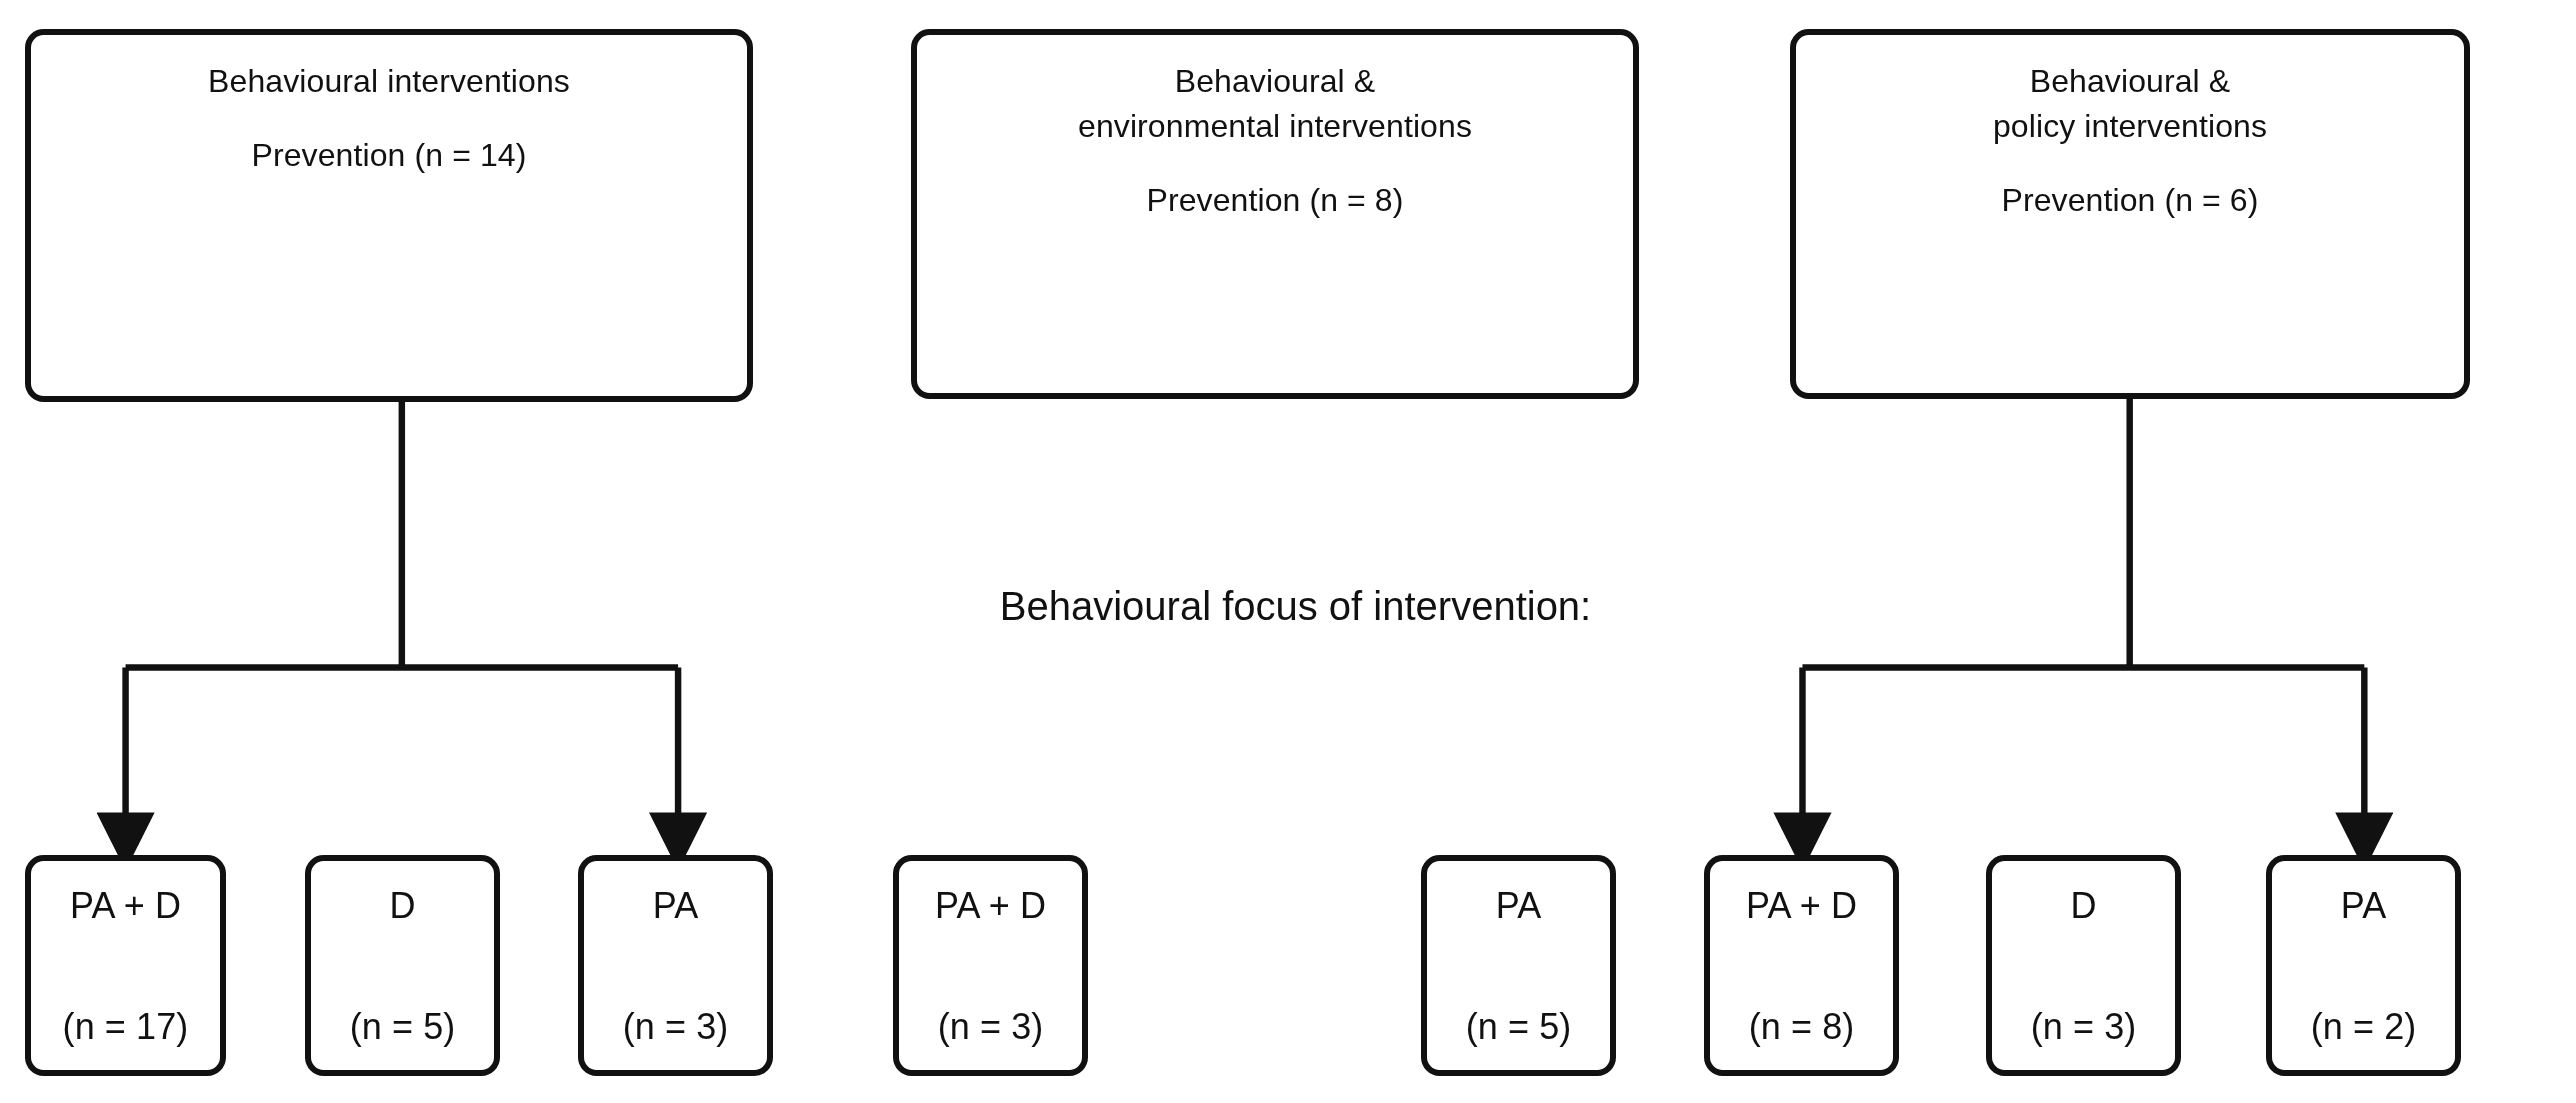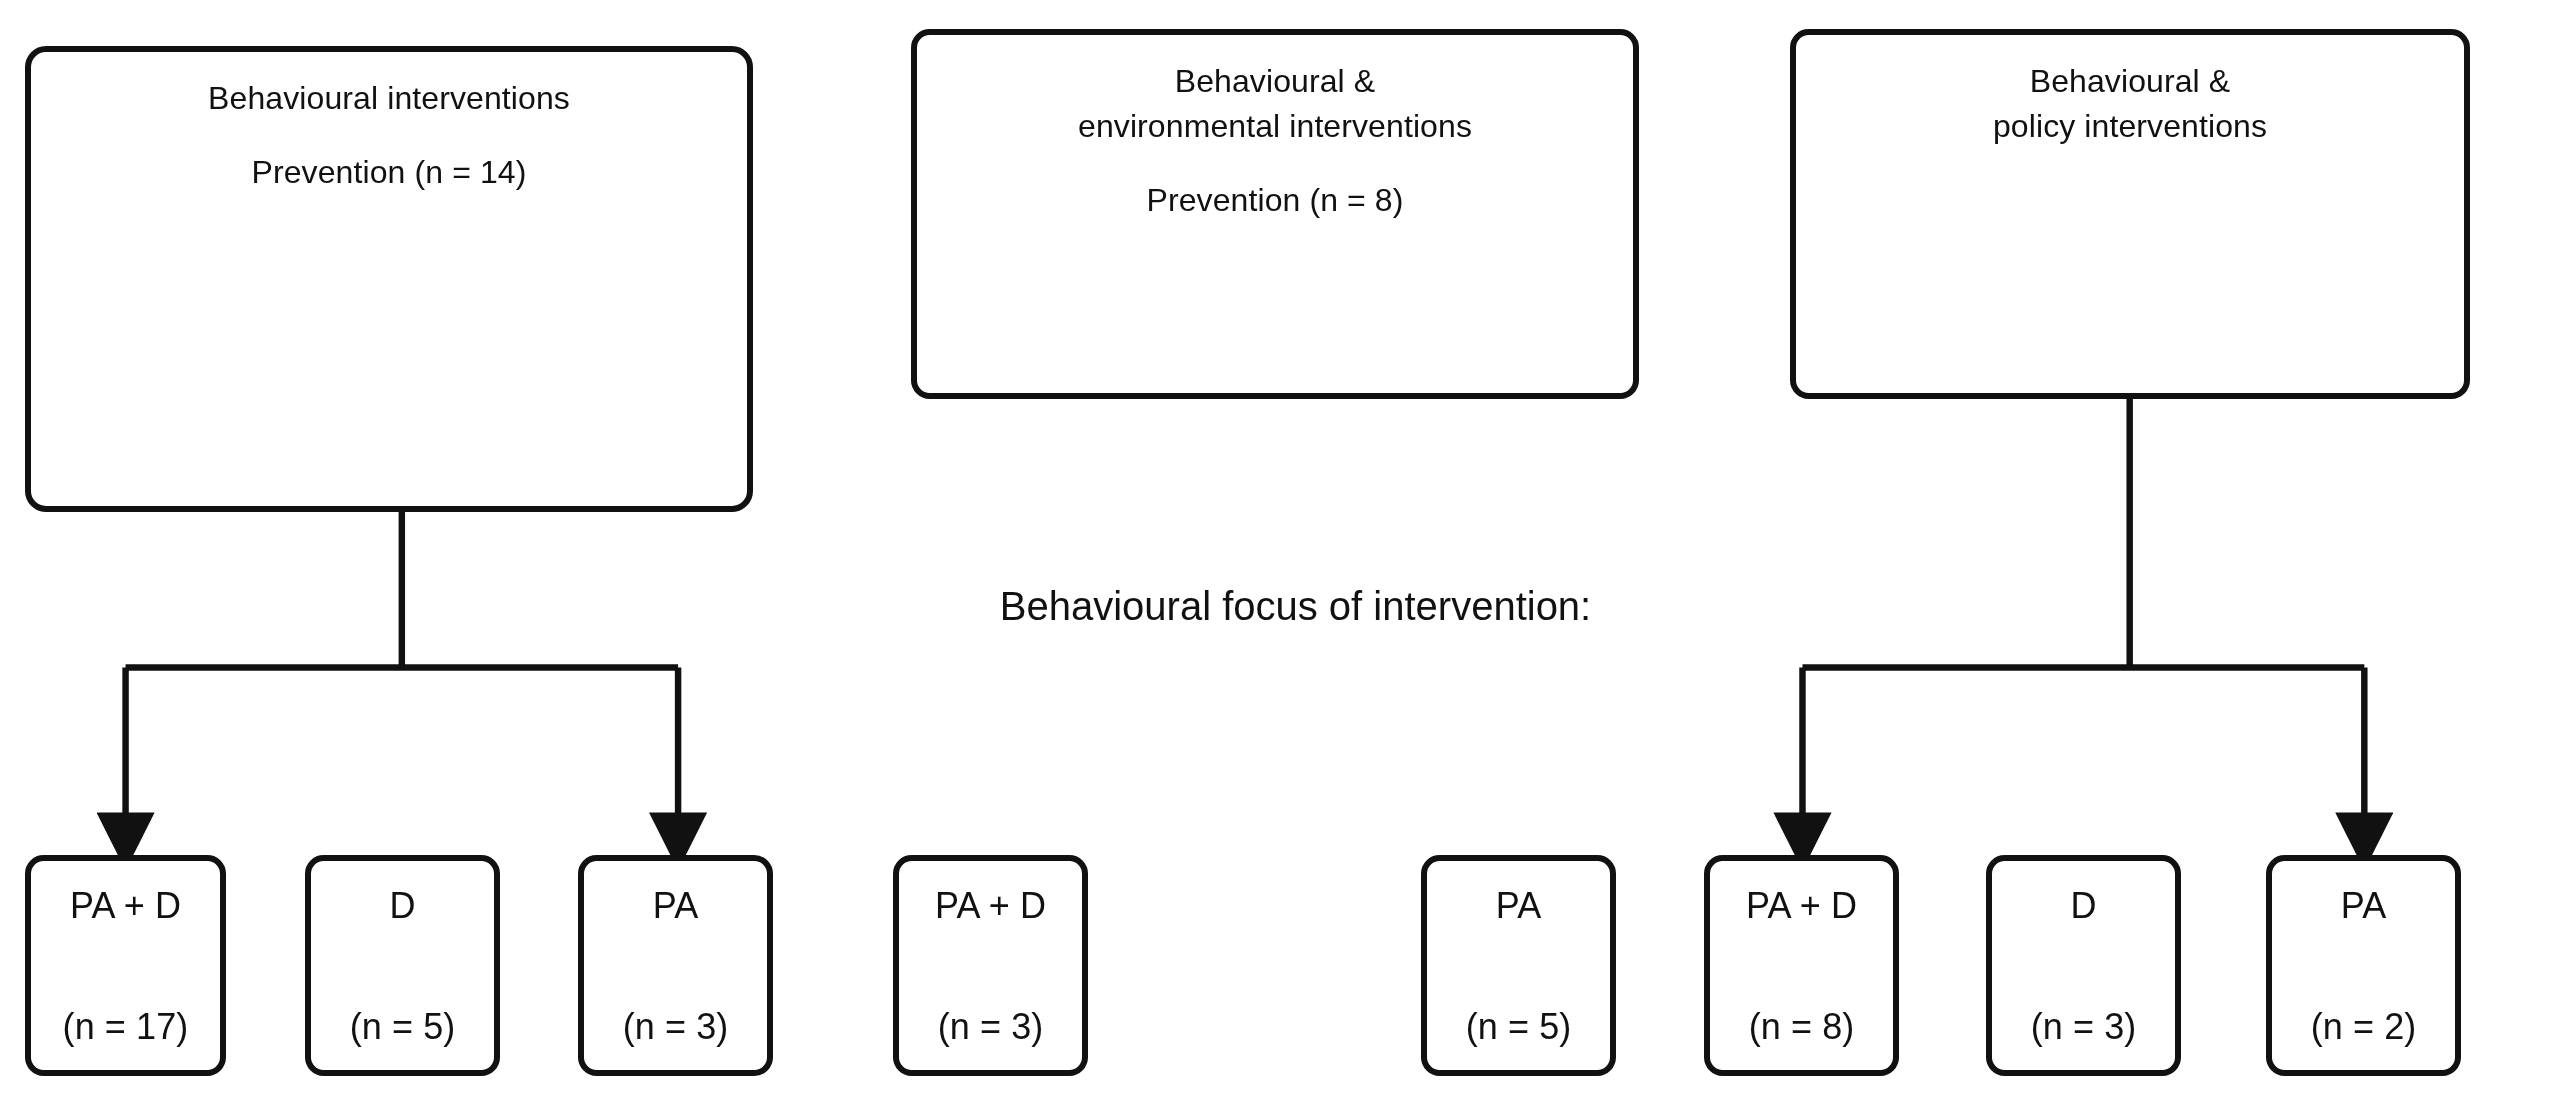"Behavioural interventions" #box-behavioural { border-radius: 21px -> none; height: 466px -> 373px; top: 46px -> 29px }
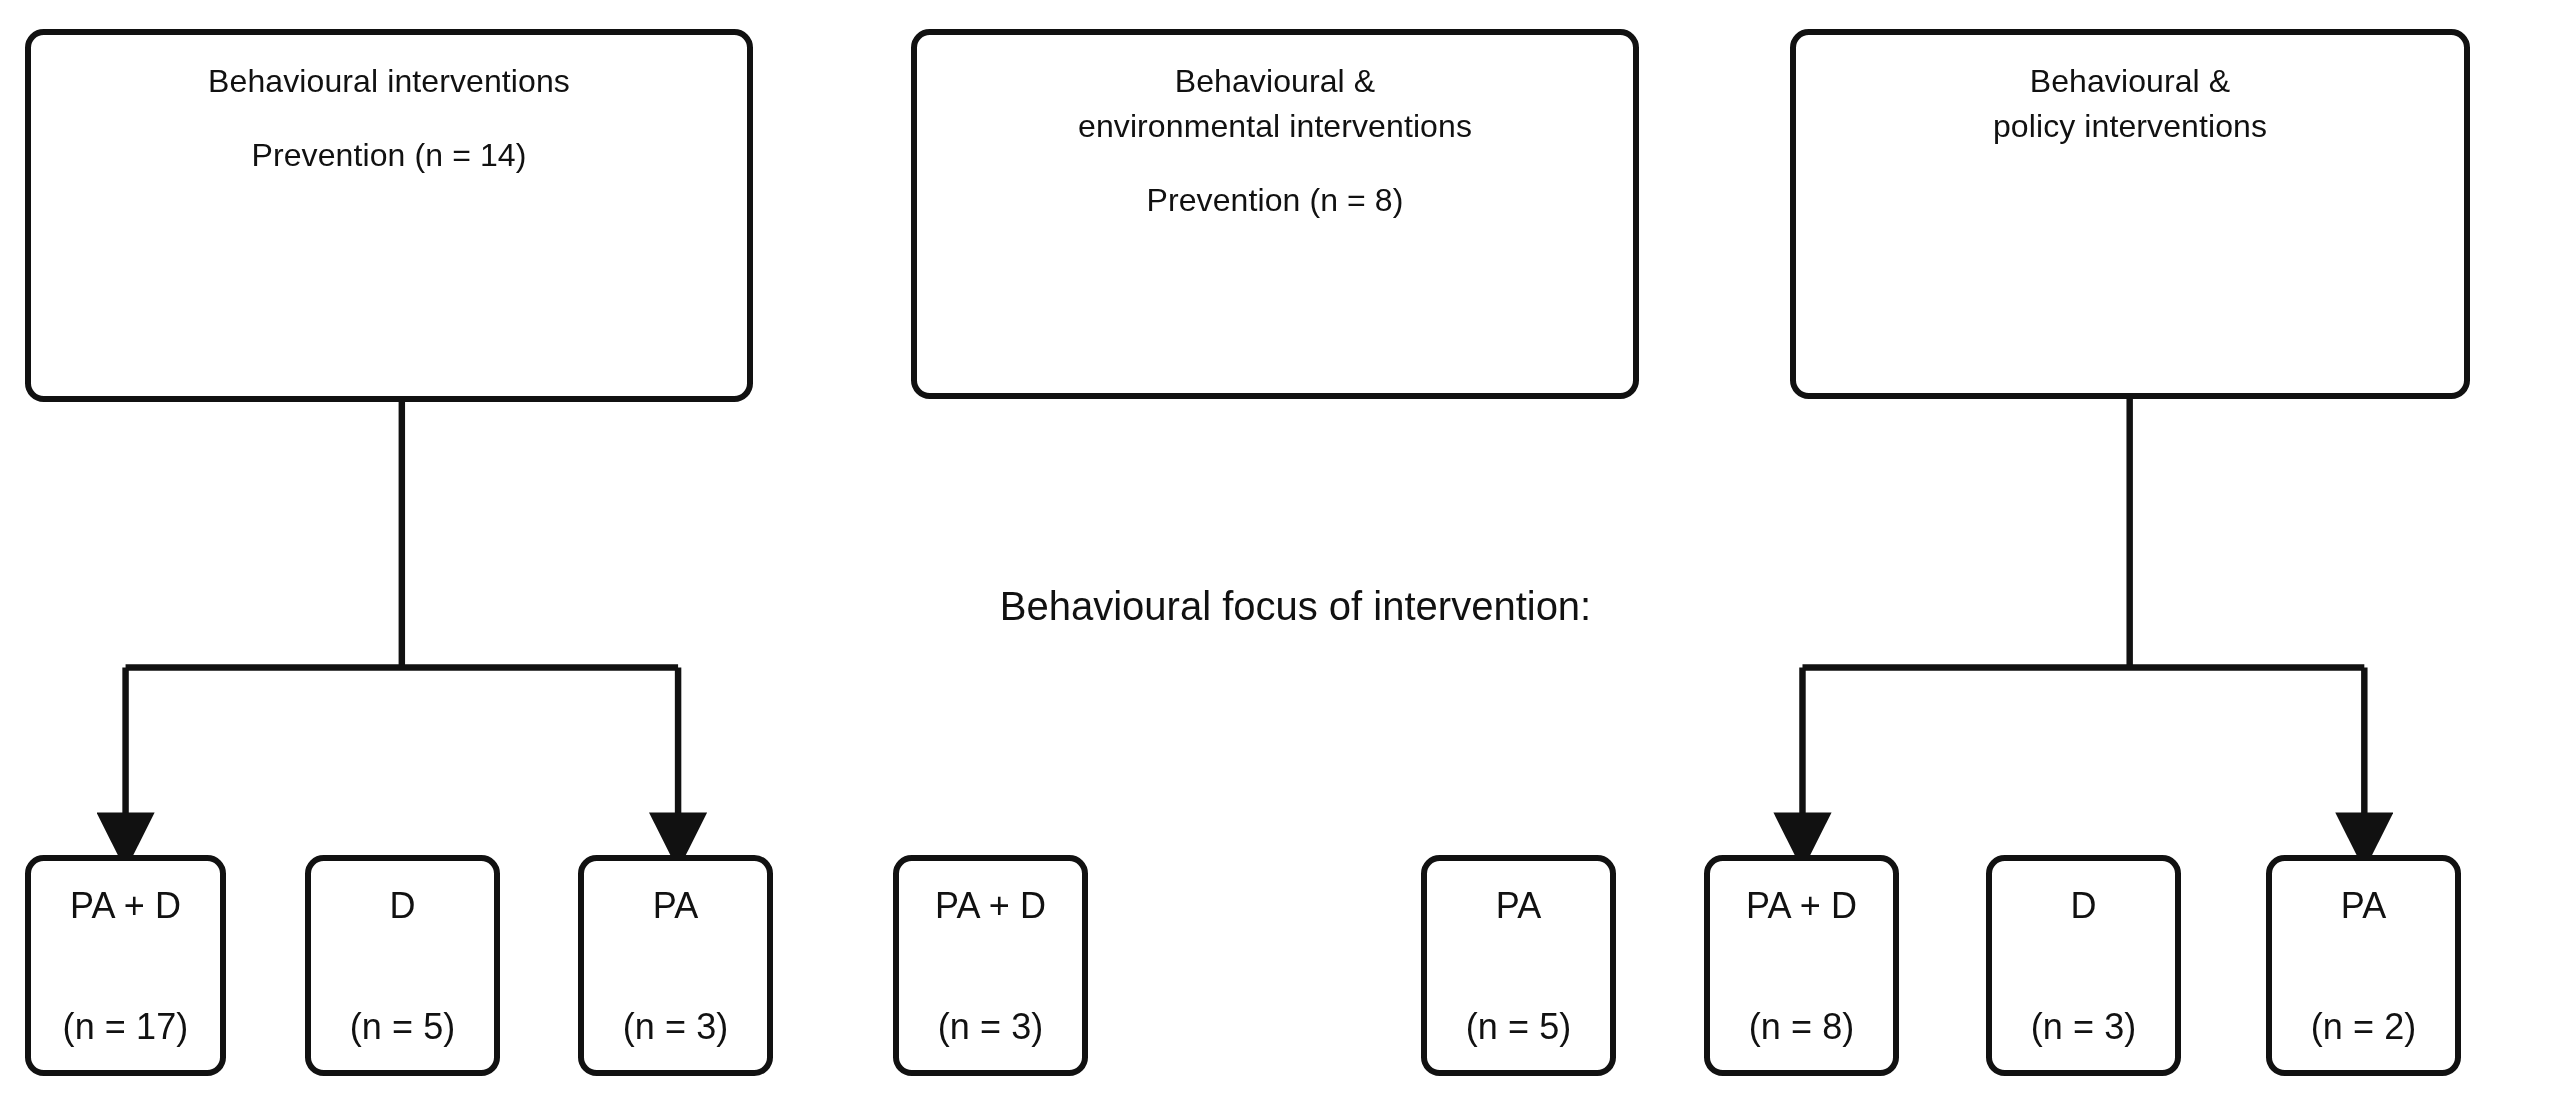"Prevention (n = 6)" span.line { html: none -> <span>Prevention (n = 6)</span> }
